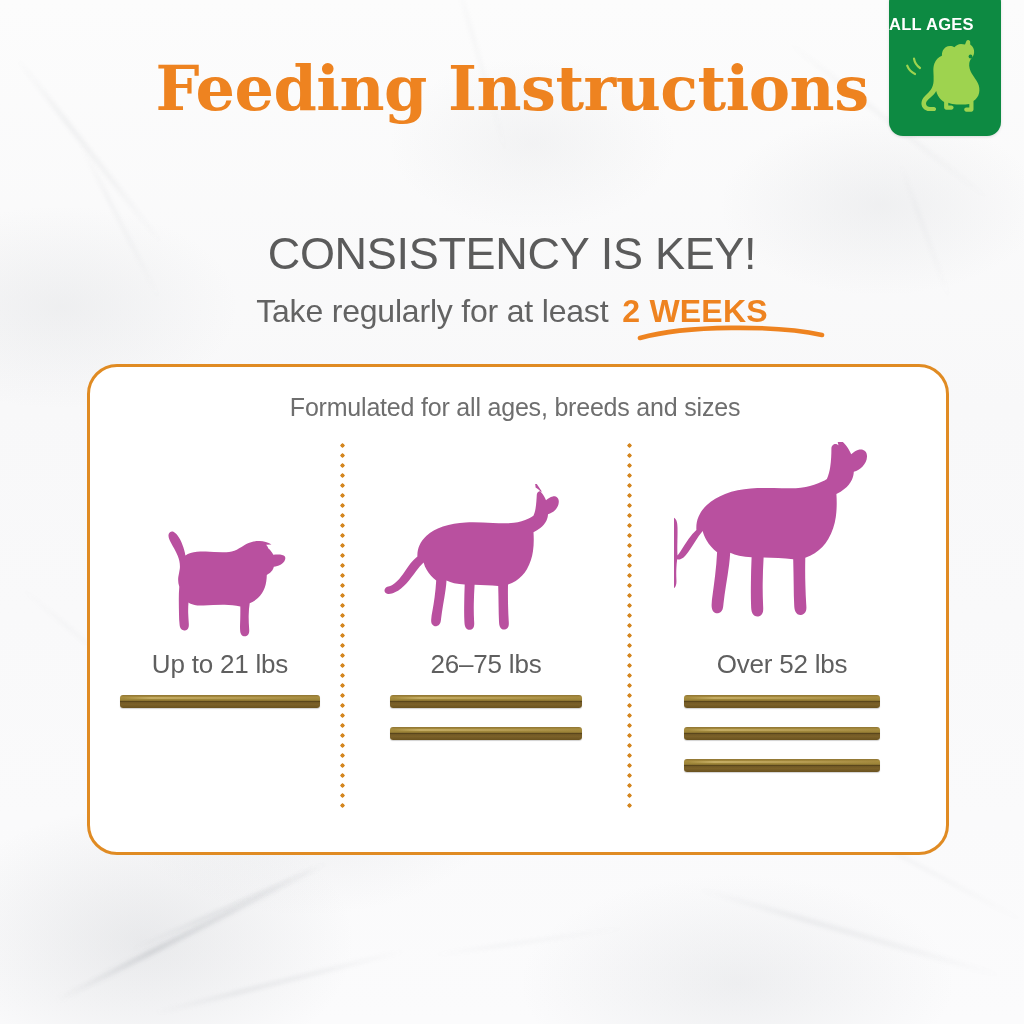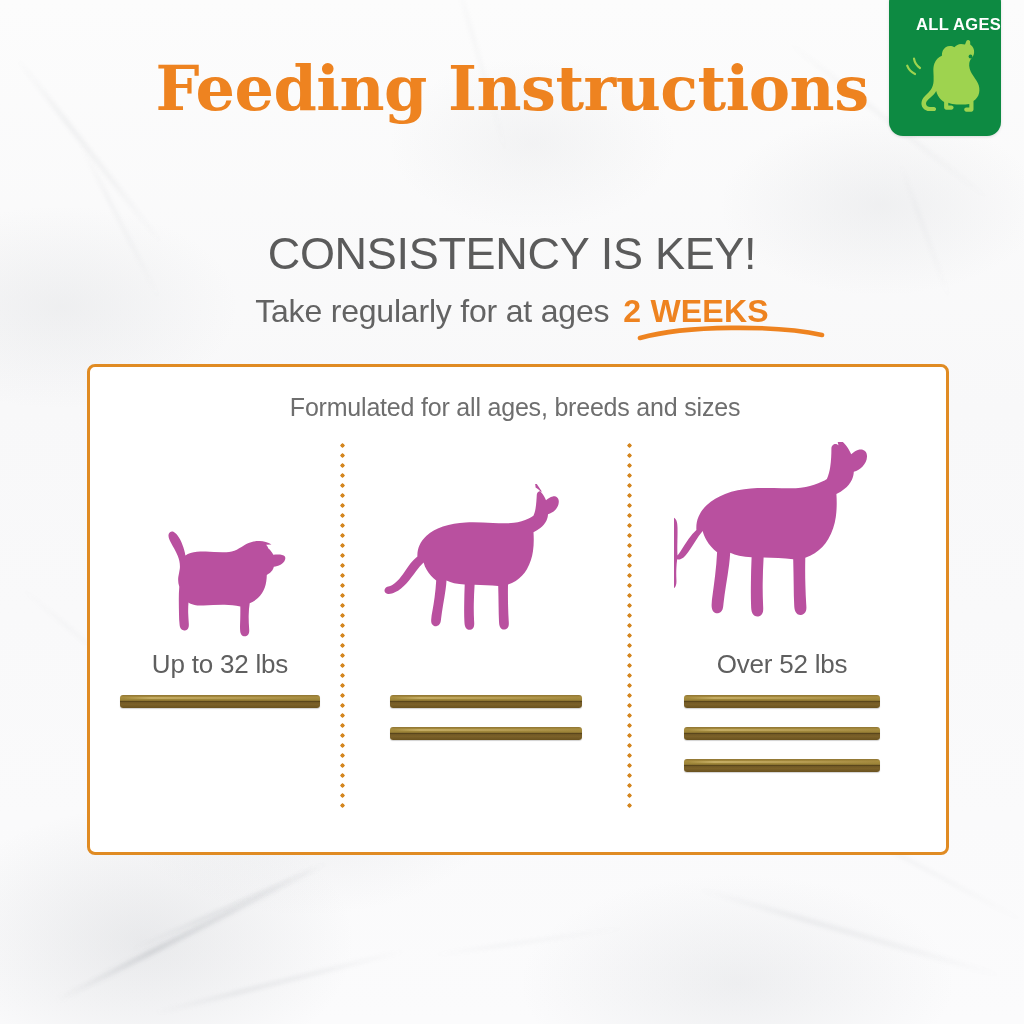"ALL AGES" .badge-text { text-align: right -> left }
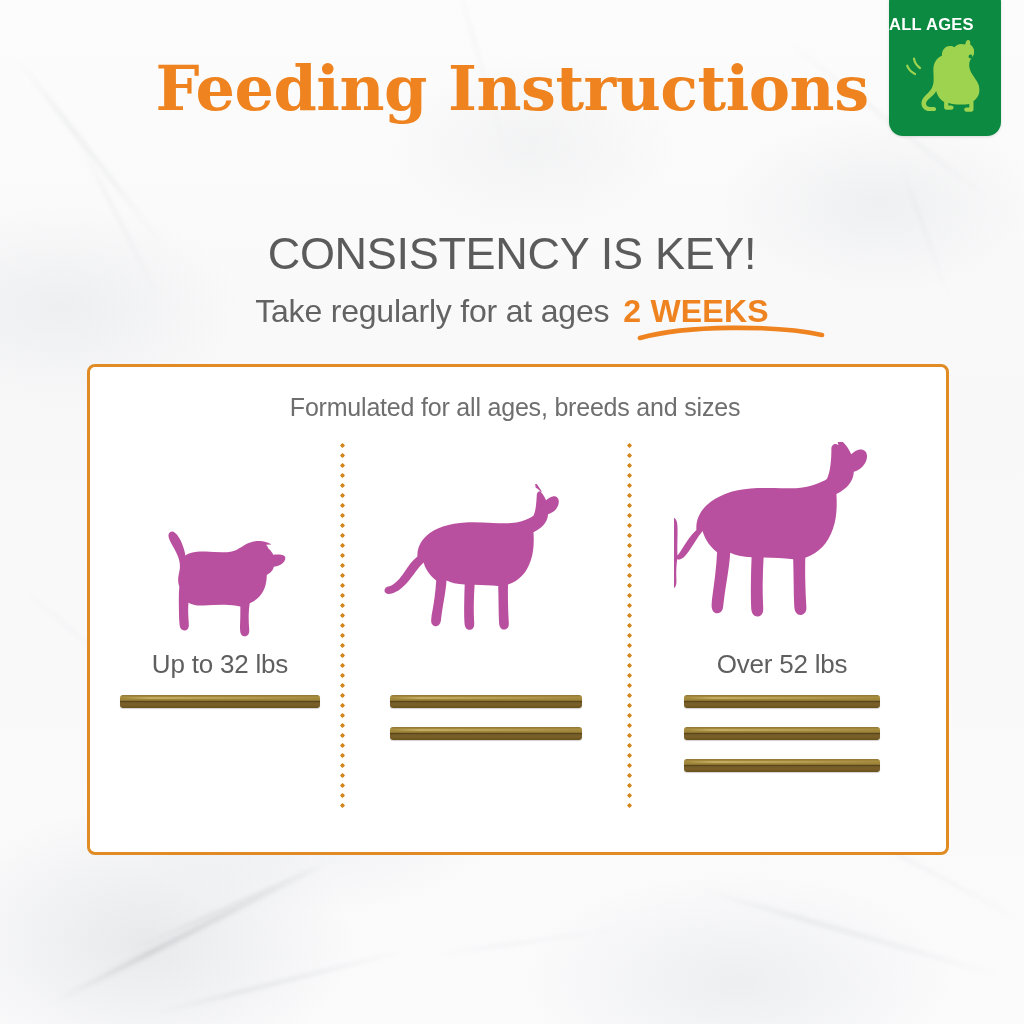"Take regularly for at ages" span { text: ages -> least }
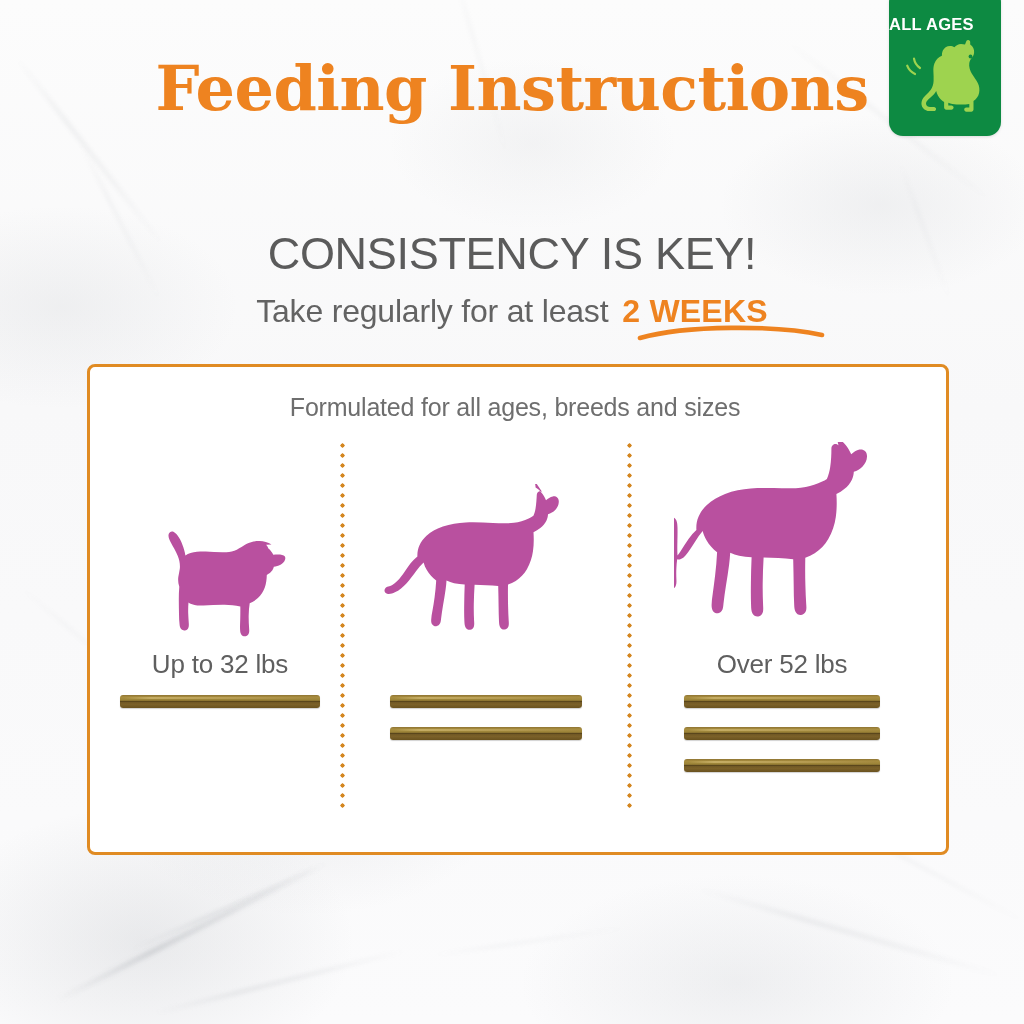"Formulated for all ages, breeds" .card { border-radius: 8px -> 30px }
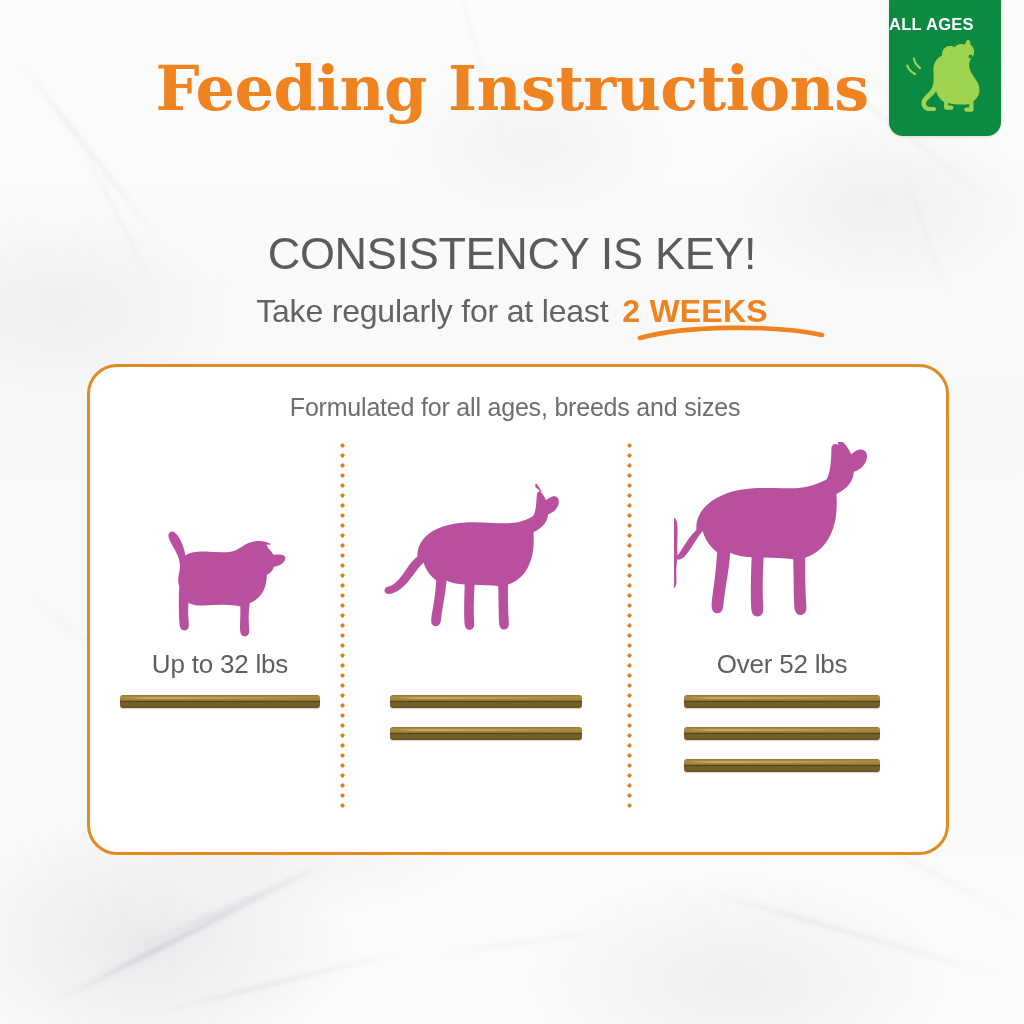"Up to 32 lbs" div.weight-label { text: 32 -> 21 }
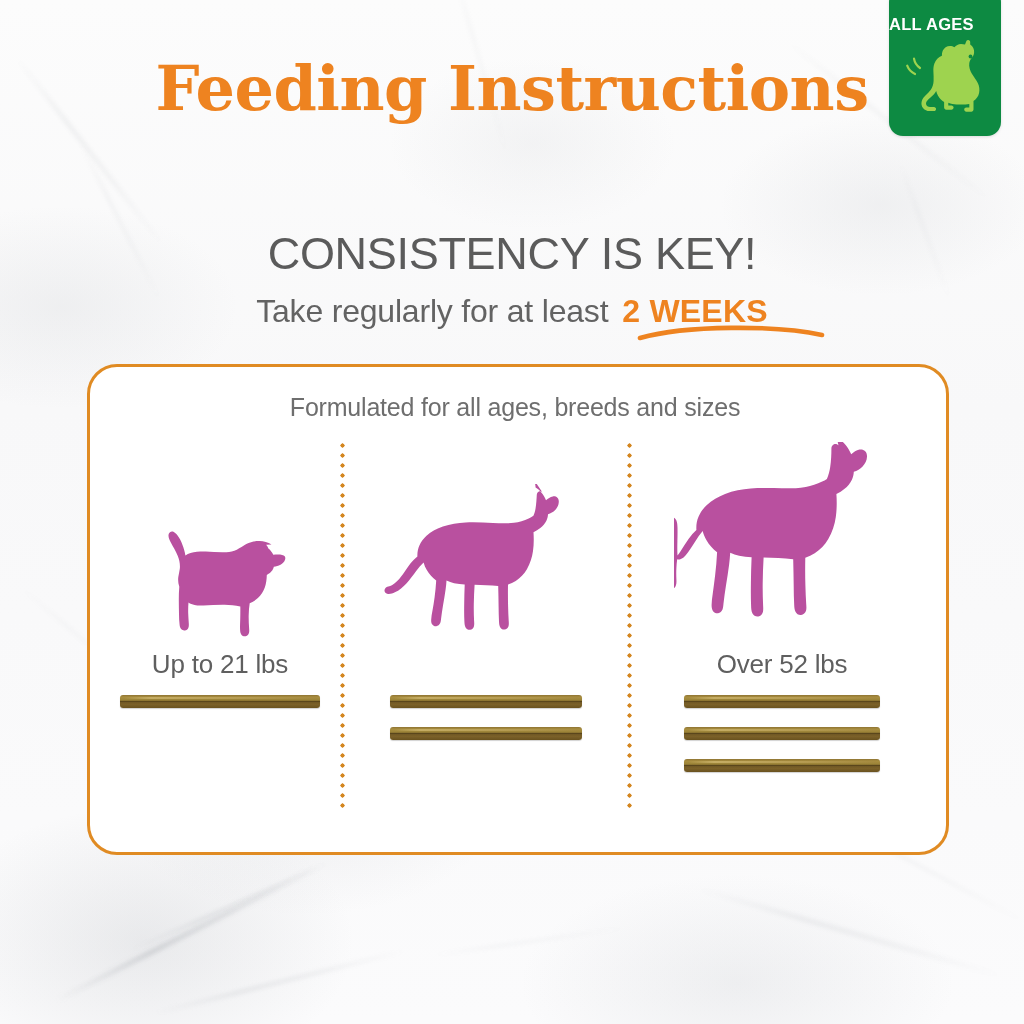"26–75 lbs" div.weight-label { html: none -> <div>26–75 lbs</div> }
